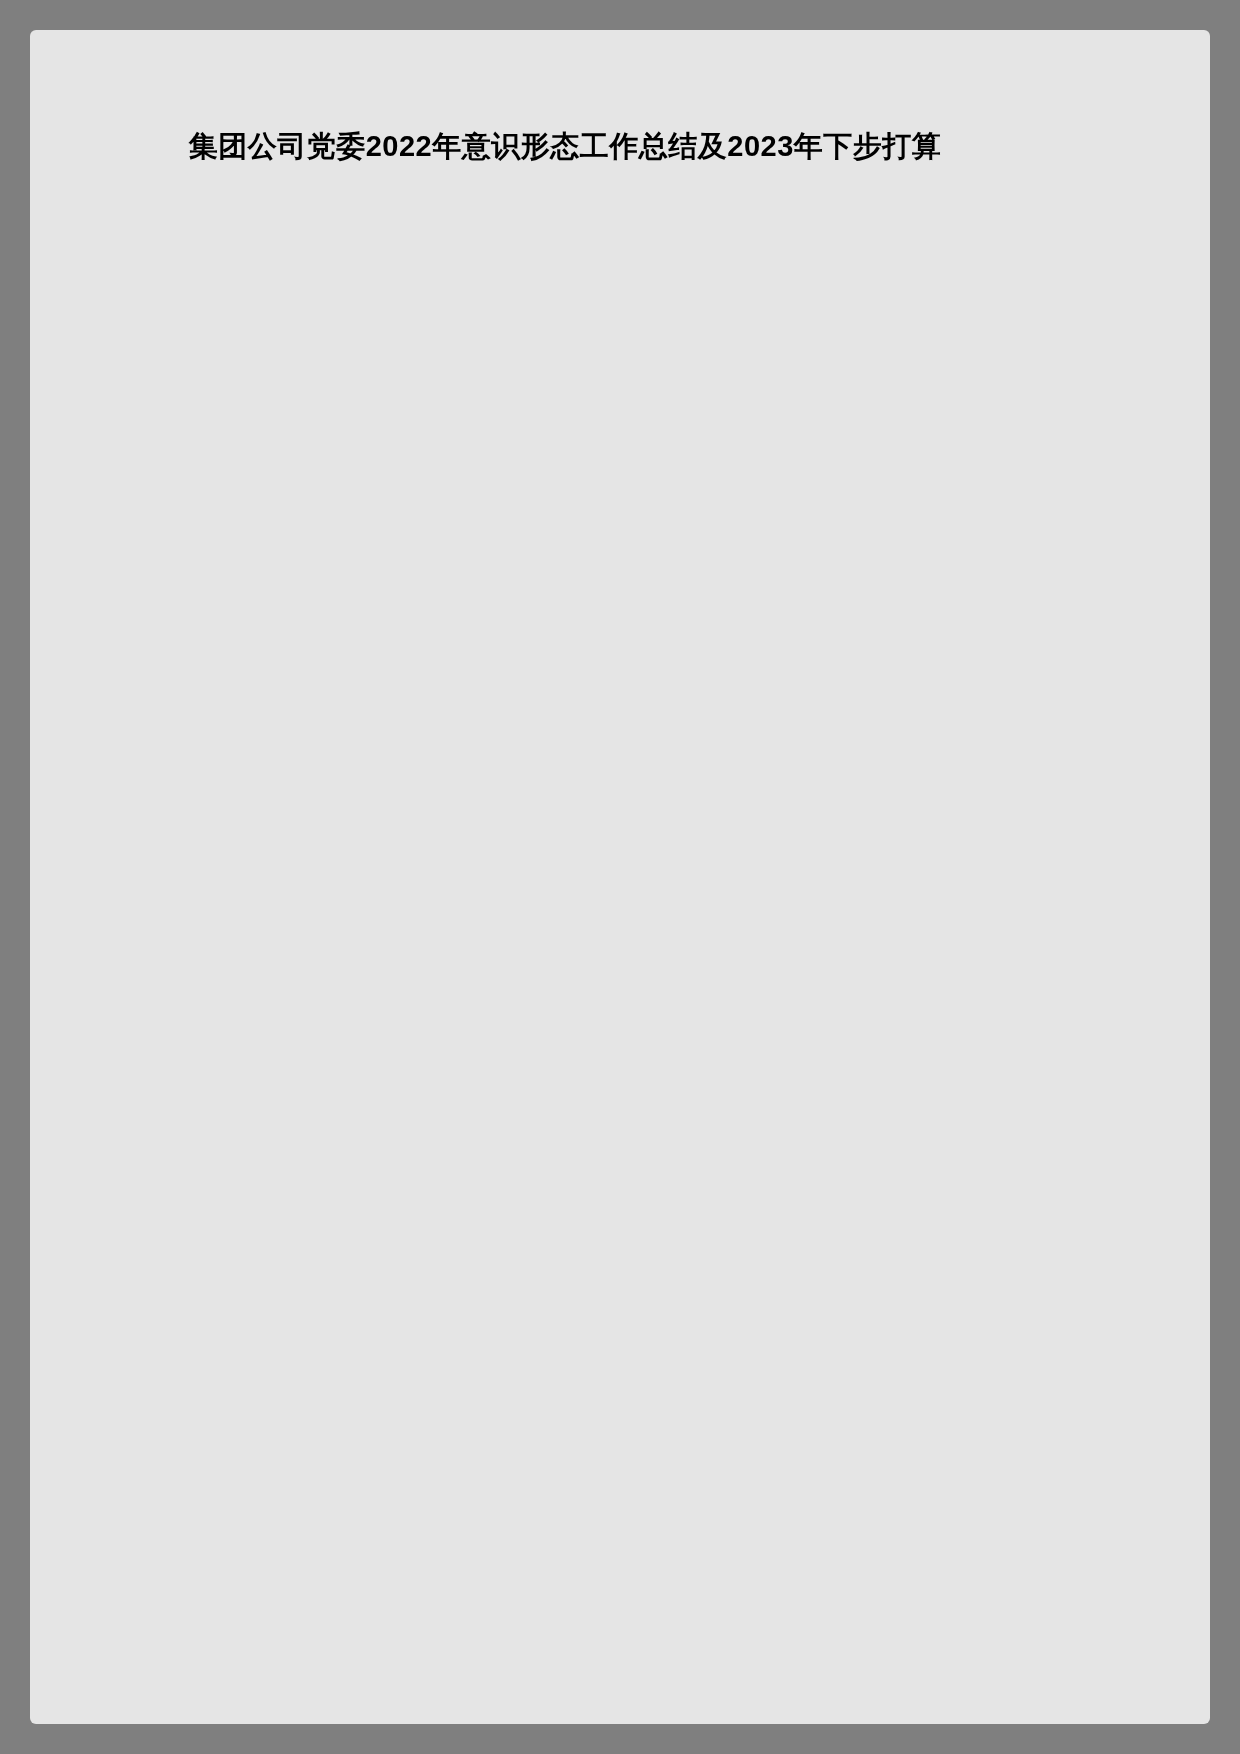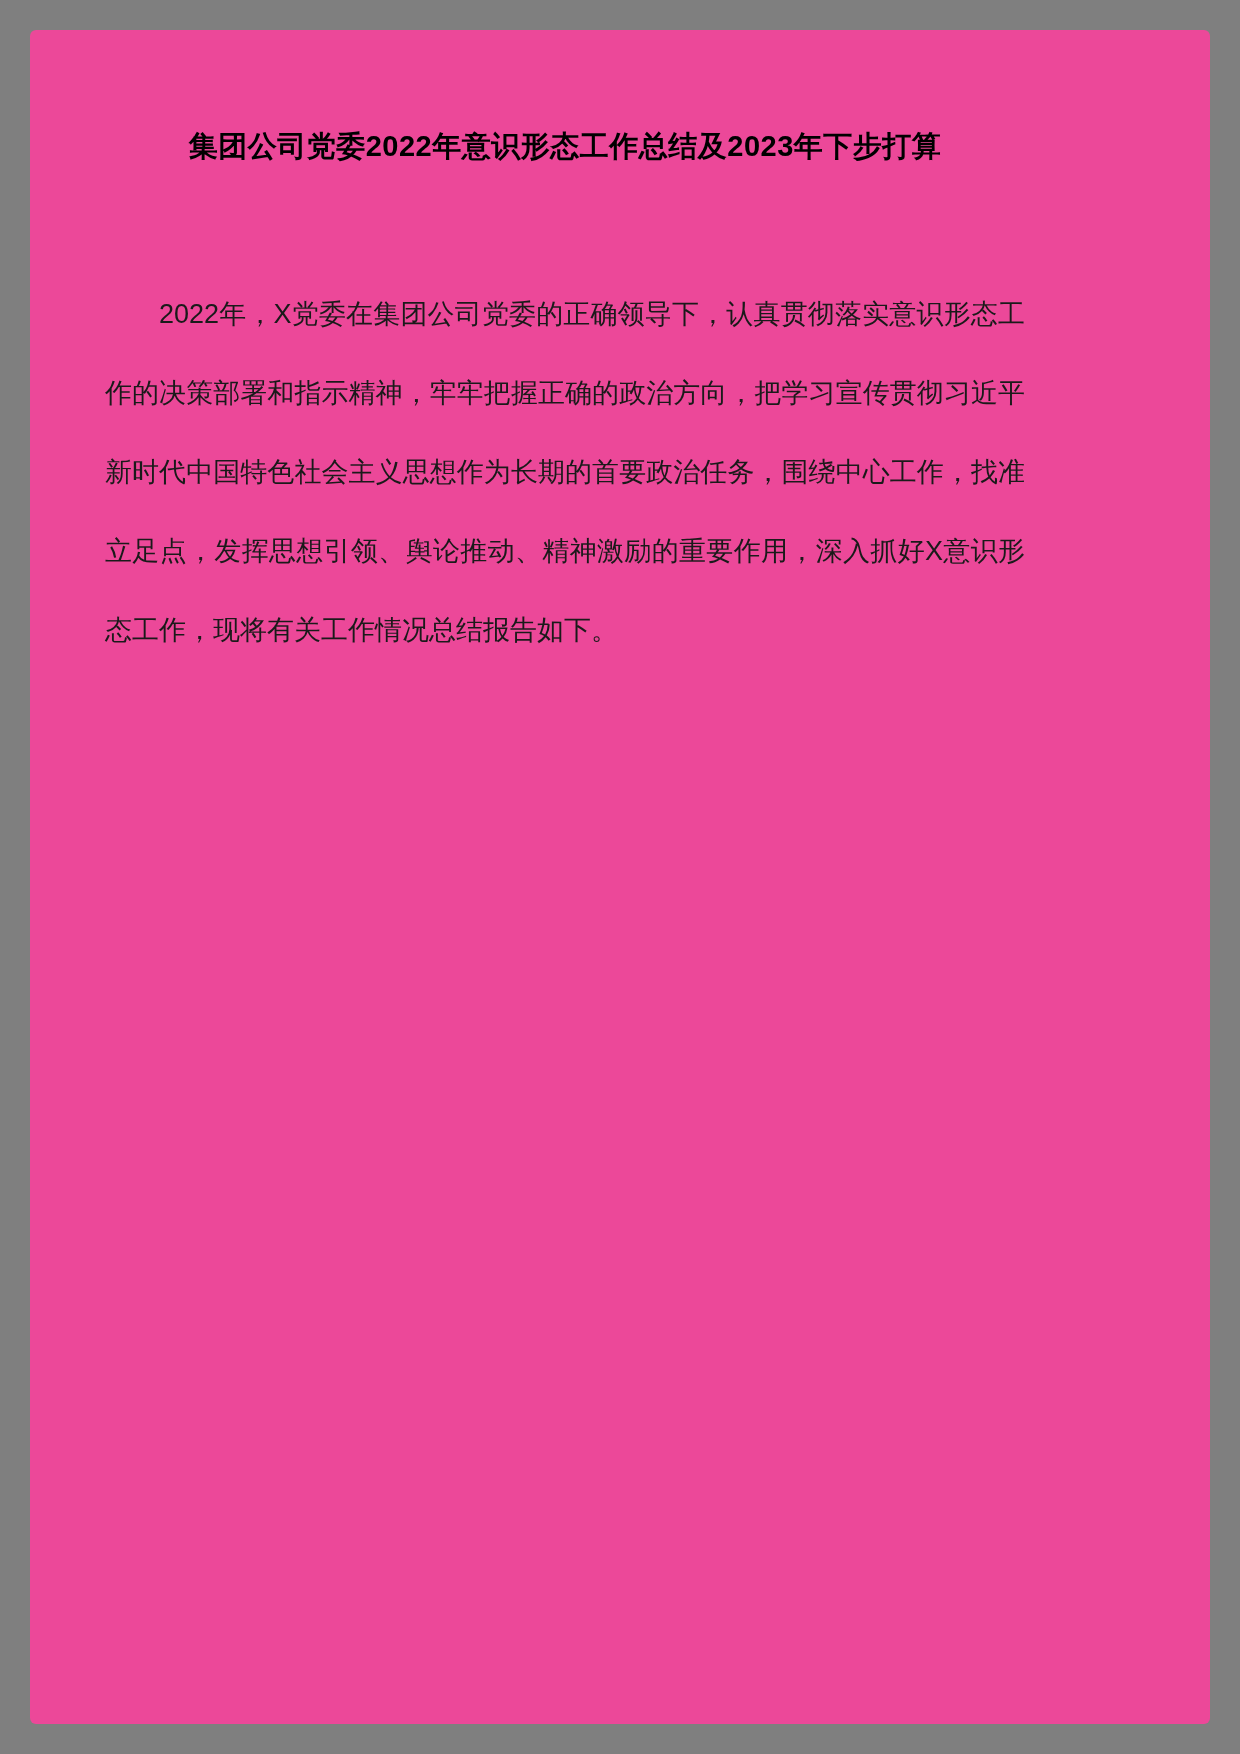"集团公司党委2022年意识形态工作总结及2023年下步打算" .page { background: #ec4899 -> #e5e5e5 }
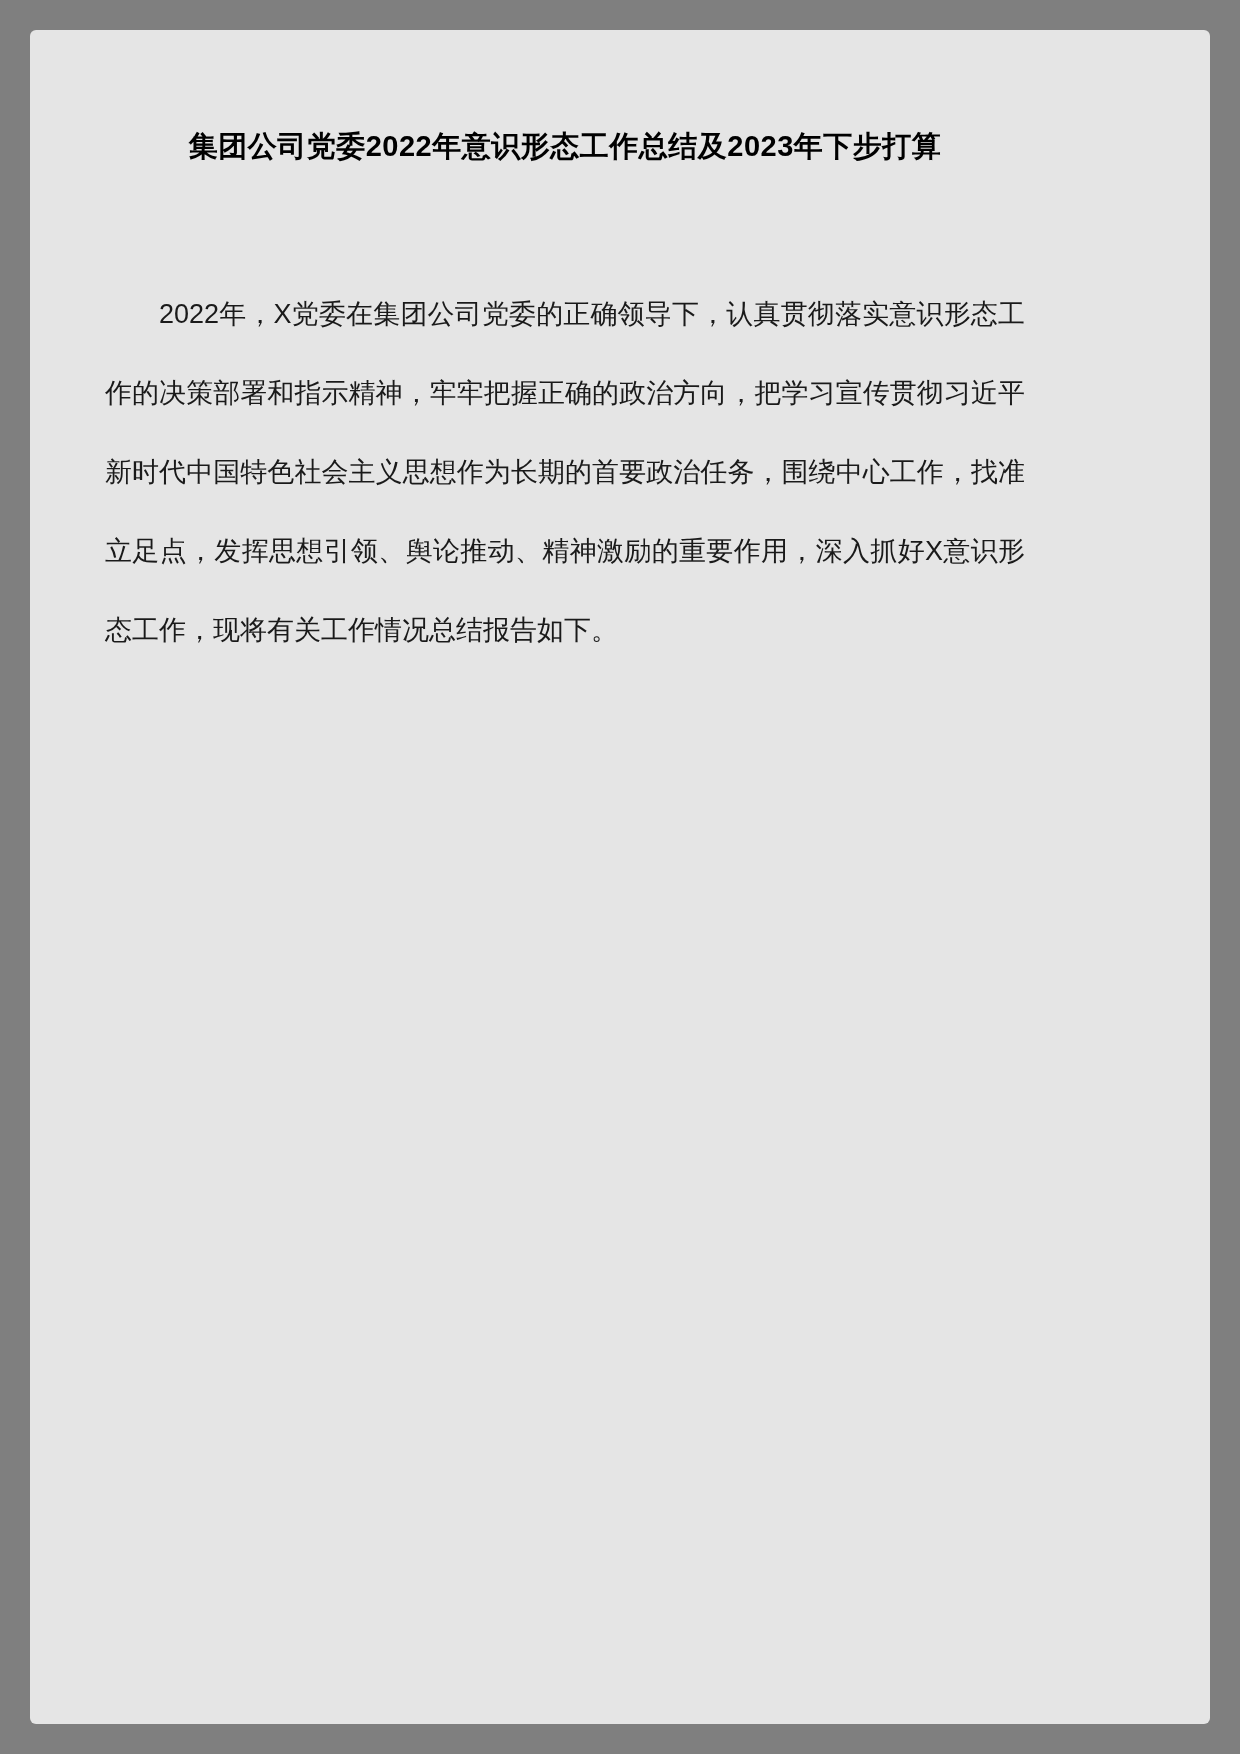"2022年，X党委在集团公司党委的正确领导下，认真贯彻落实意识形态工作的决策部署" p.para { html: <p>2022年，X党委在集团公司党委的正确领导下，认真贯彻落实意识形态工作的决策部署和指示精神，牢牢把握正确的政治方向，把学习宣传贯彻习近平新时代中国特色社会主义思想作为长期的首要政治任务，围绕中心工作，找准立足点，发挥思想引领、舆论推动、精神激励的重要作用，深入抓好X意识形态工作，现将有关工作情况总结报告如下。</p> -> none }
